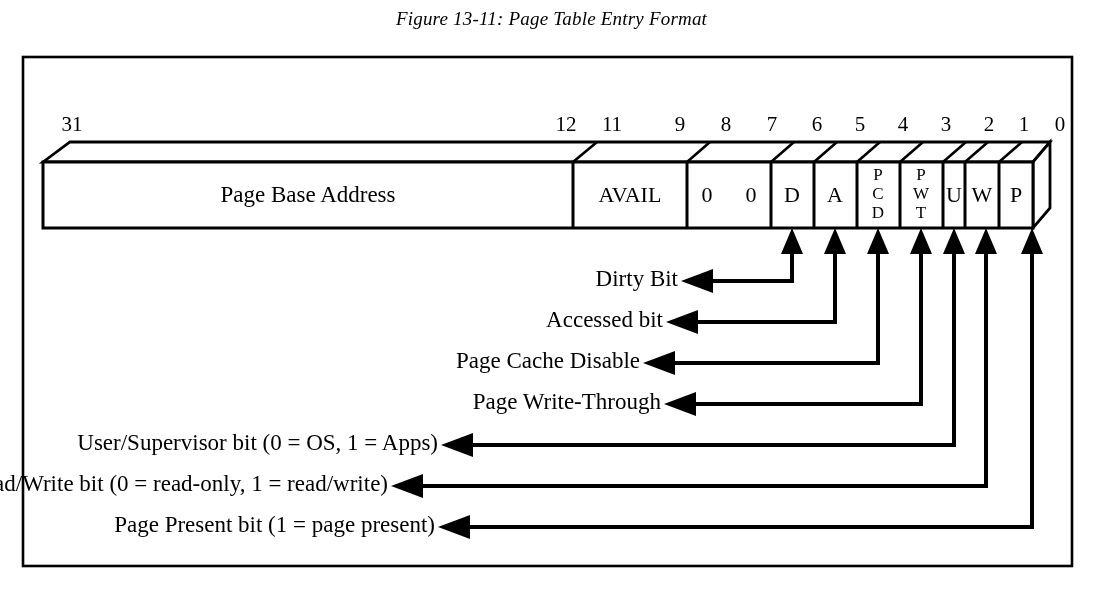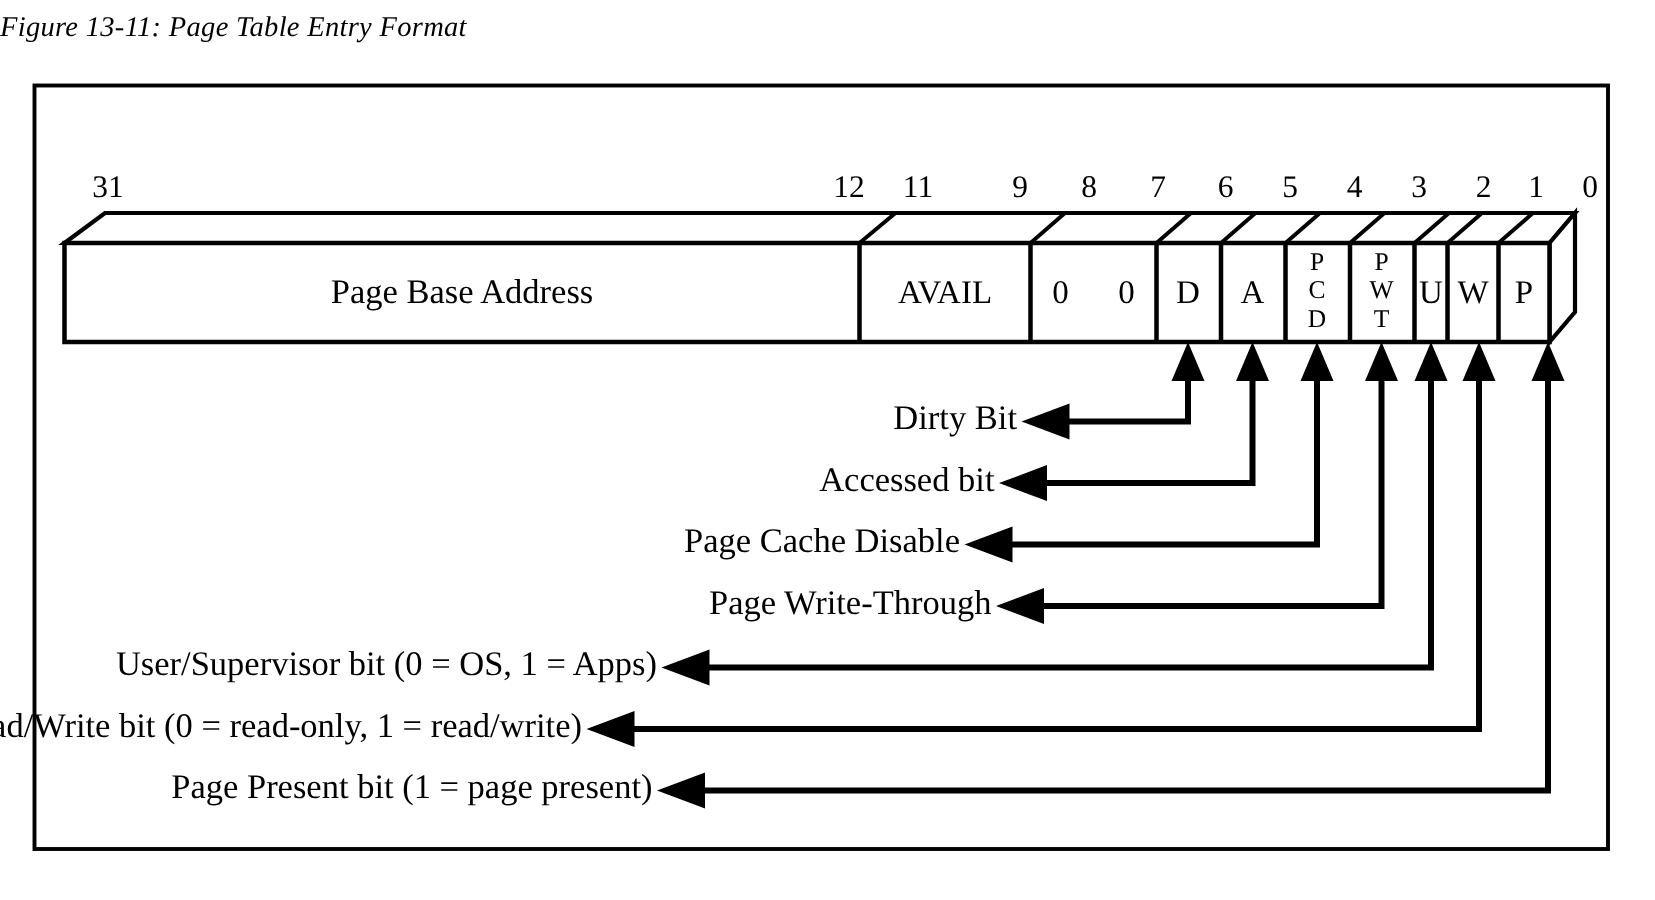"Figure 13-11: Page Table Entry" #figure-title { text-align: left -> center }
